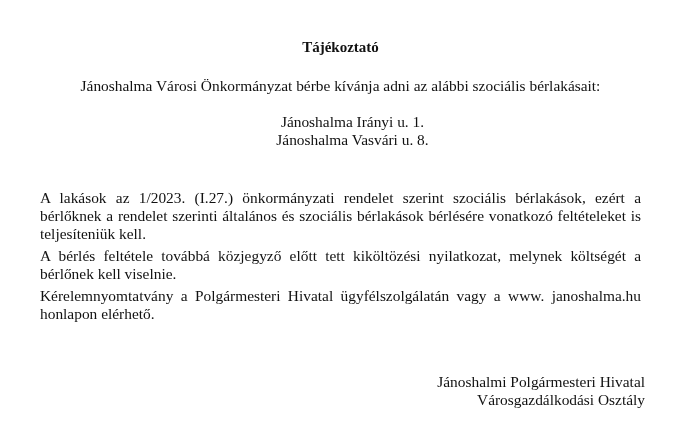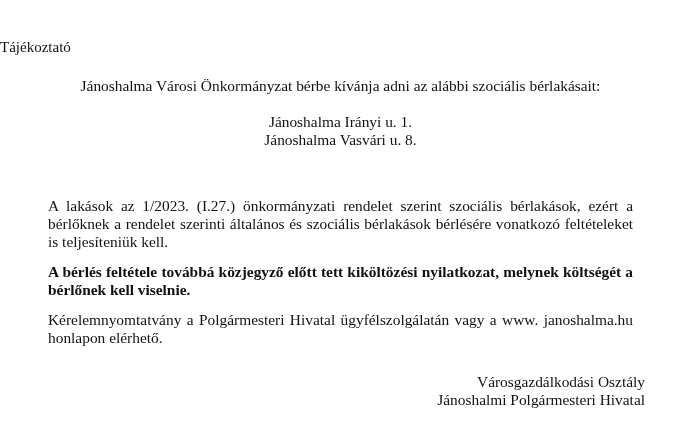"Tájékoztató" .title { font-weight: normal -> bold; text-align: none -> center }
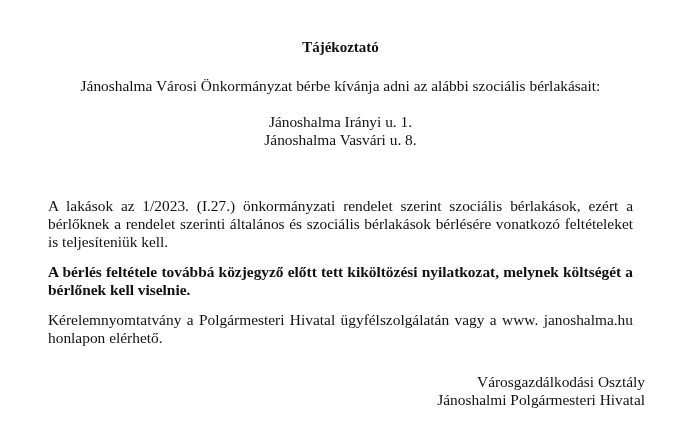"Jánoshalma Irányi u. 1." .addresses { margin-left: none -> 12px }
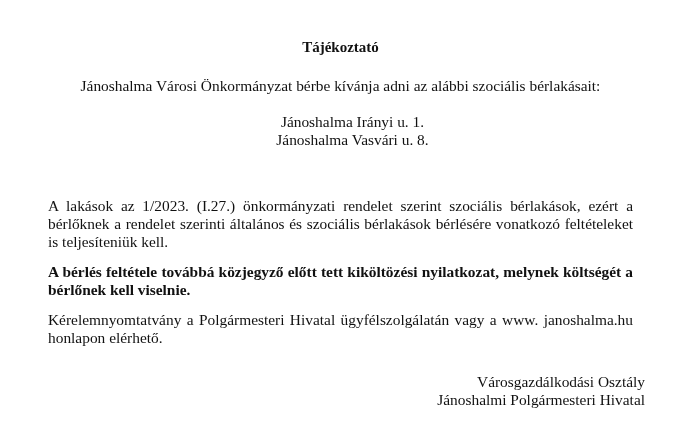"A lakások az 1/2023. (I.27.)" .body-block p { margin: 12px -> 4px }
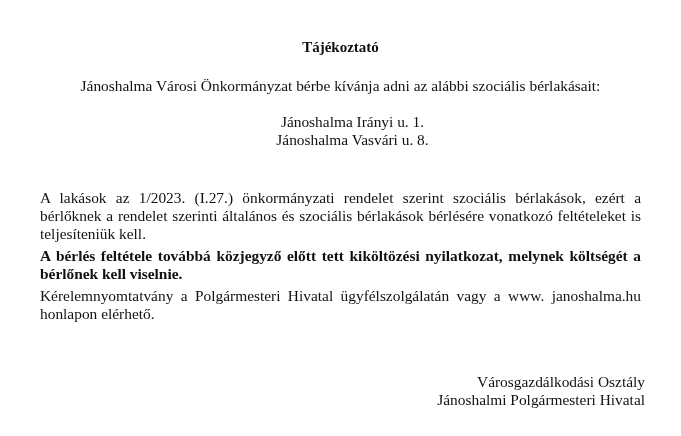"A bérlés feltétele továbbá közjegyző" .bold { font-weight: bold -> normal }
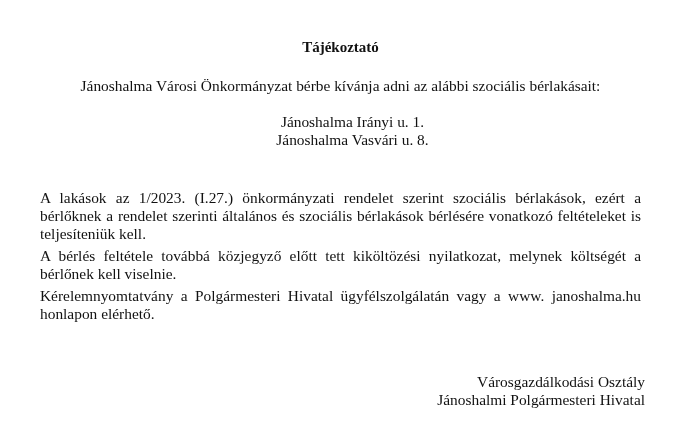"Városgazdálkodási Osztály" div { order: before "Jánoshalmi Polgármesteri Hivatal" -> after "Jánoshalmi Polgármesteri Hivatal" }
